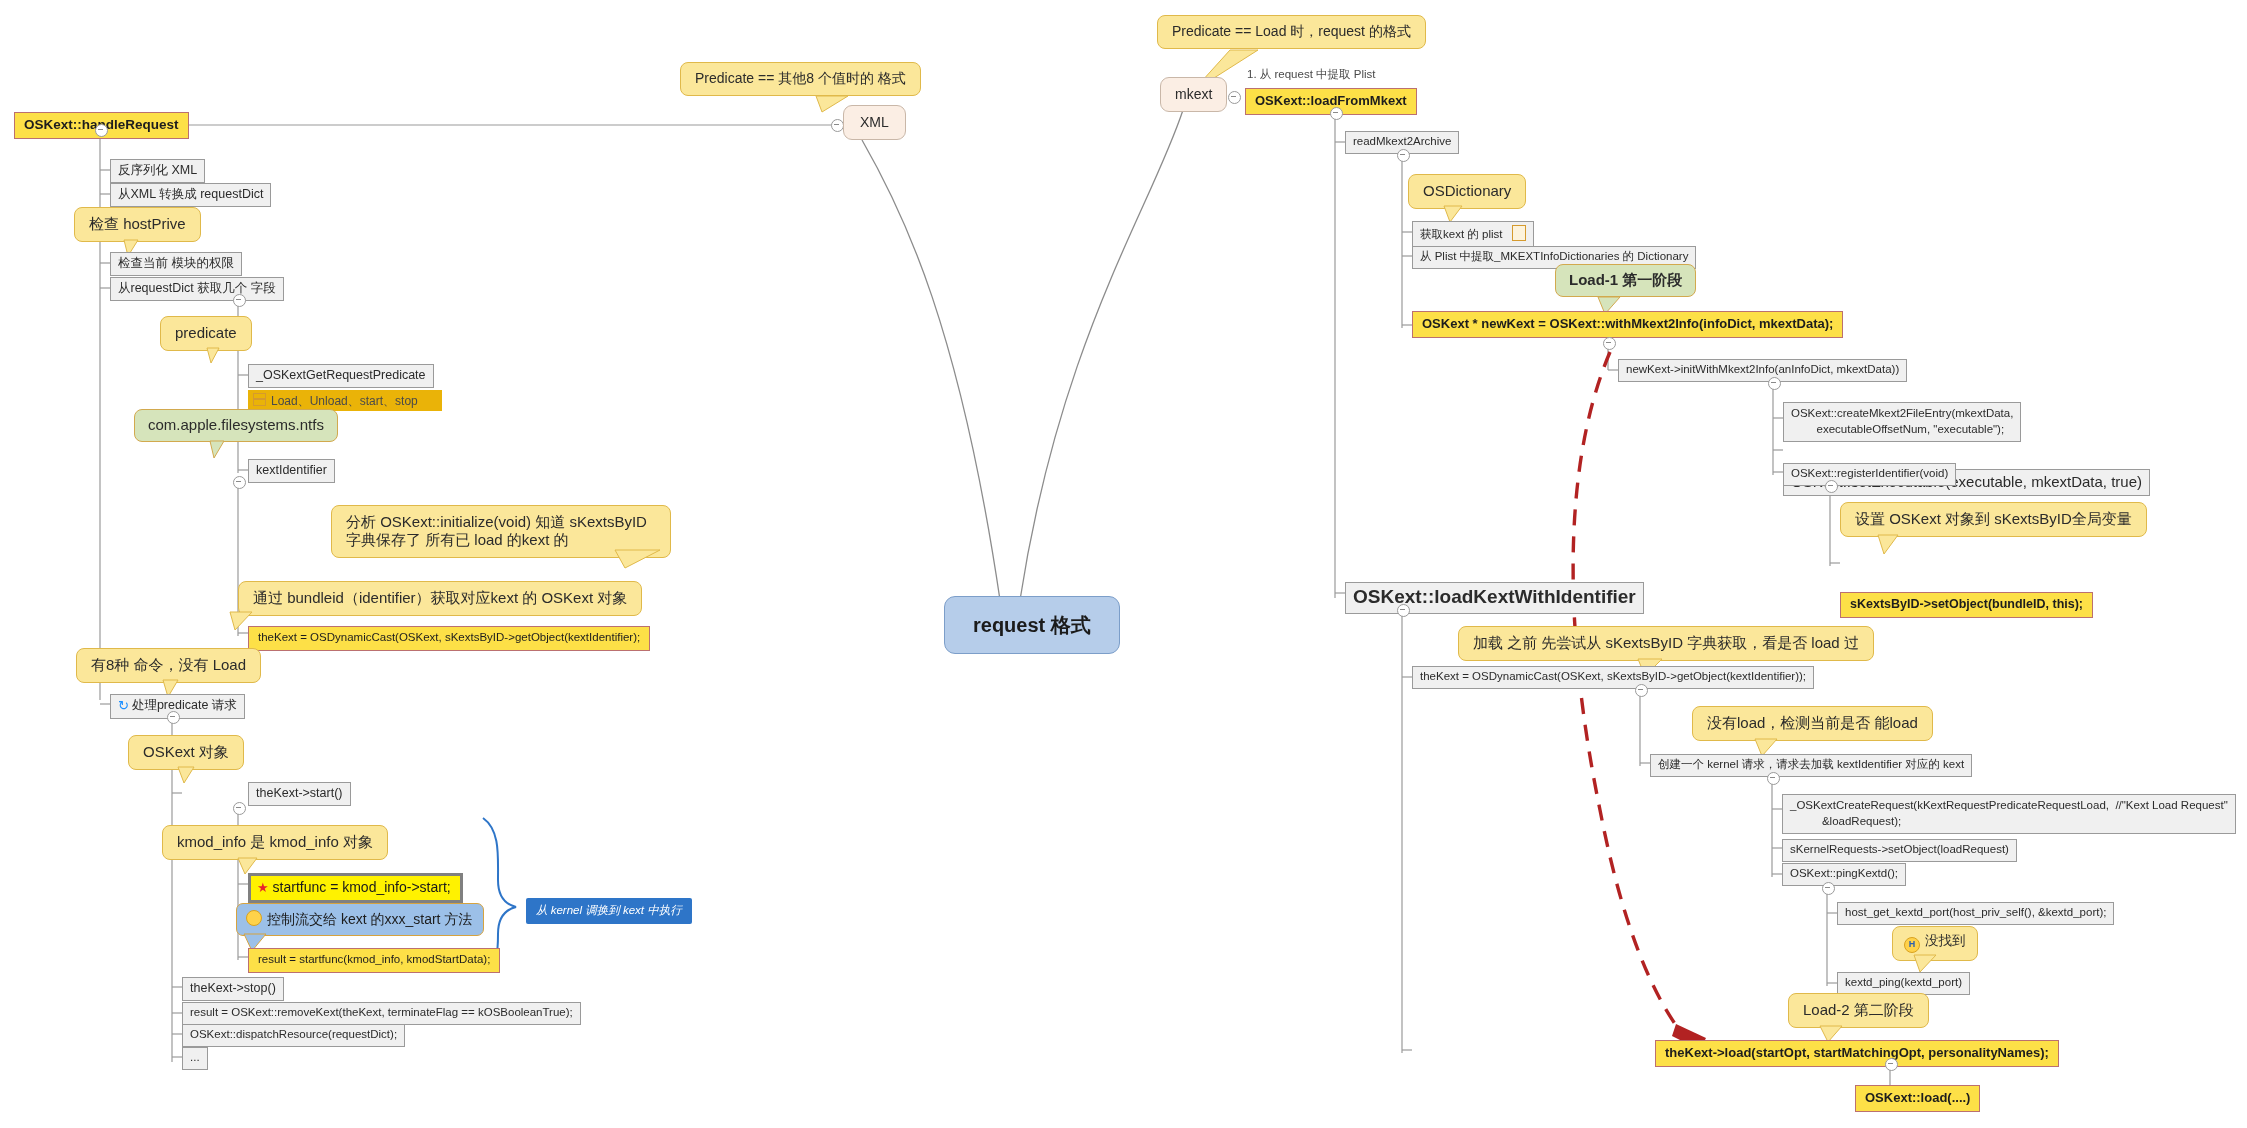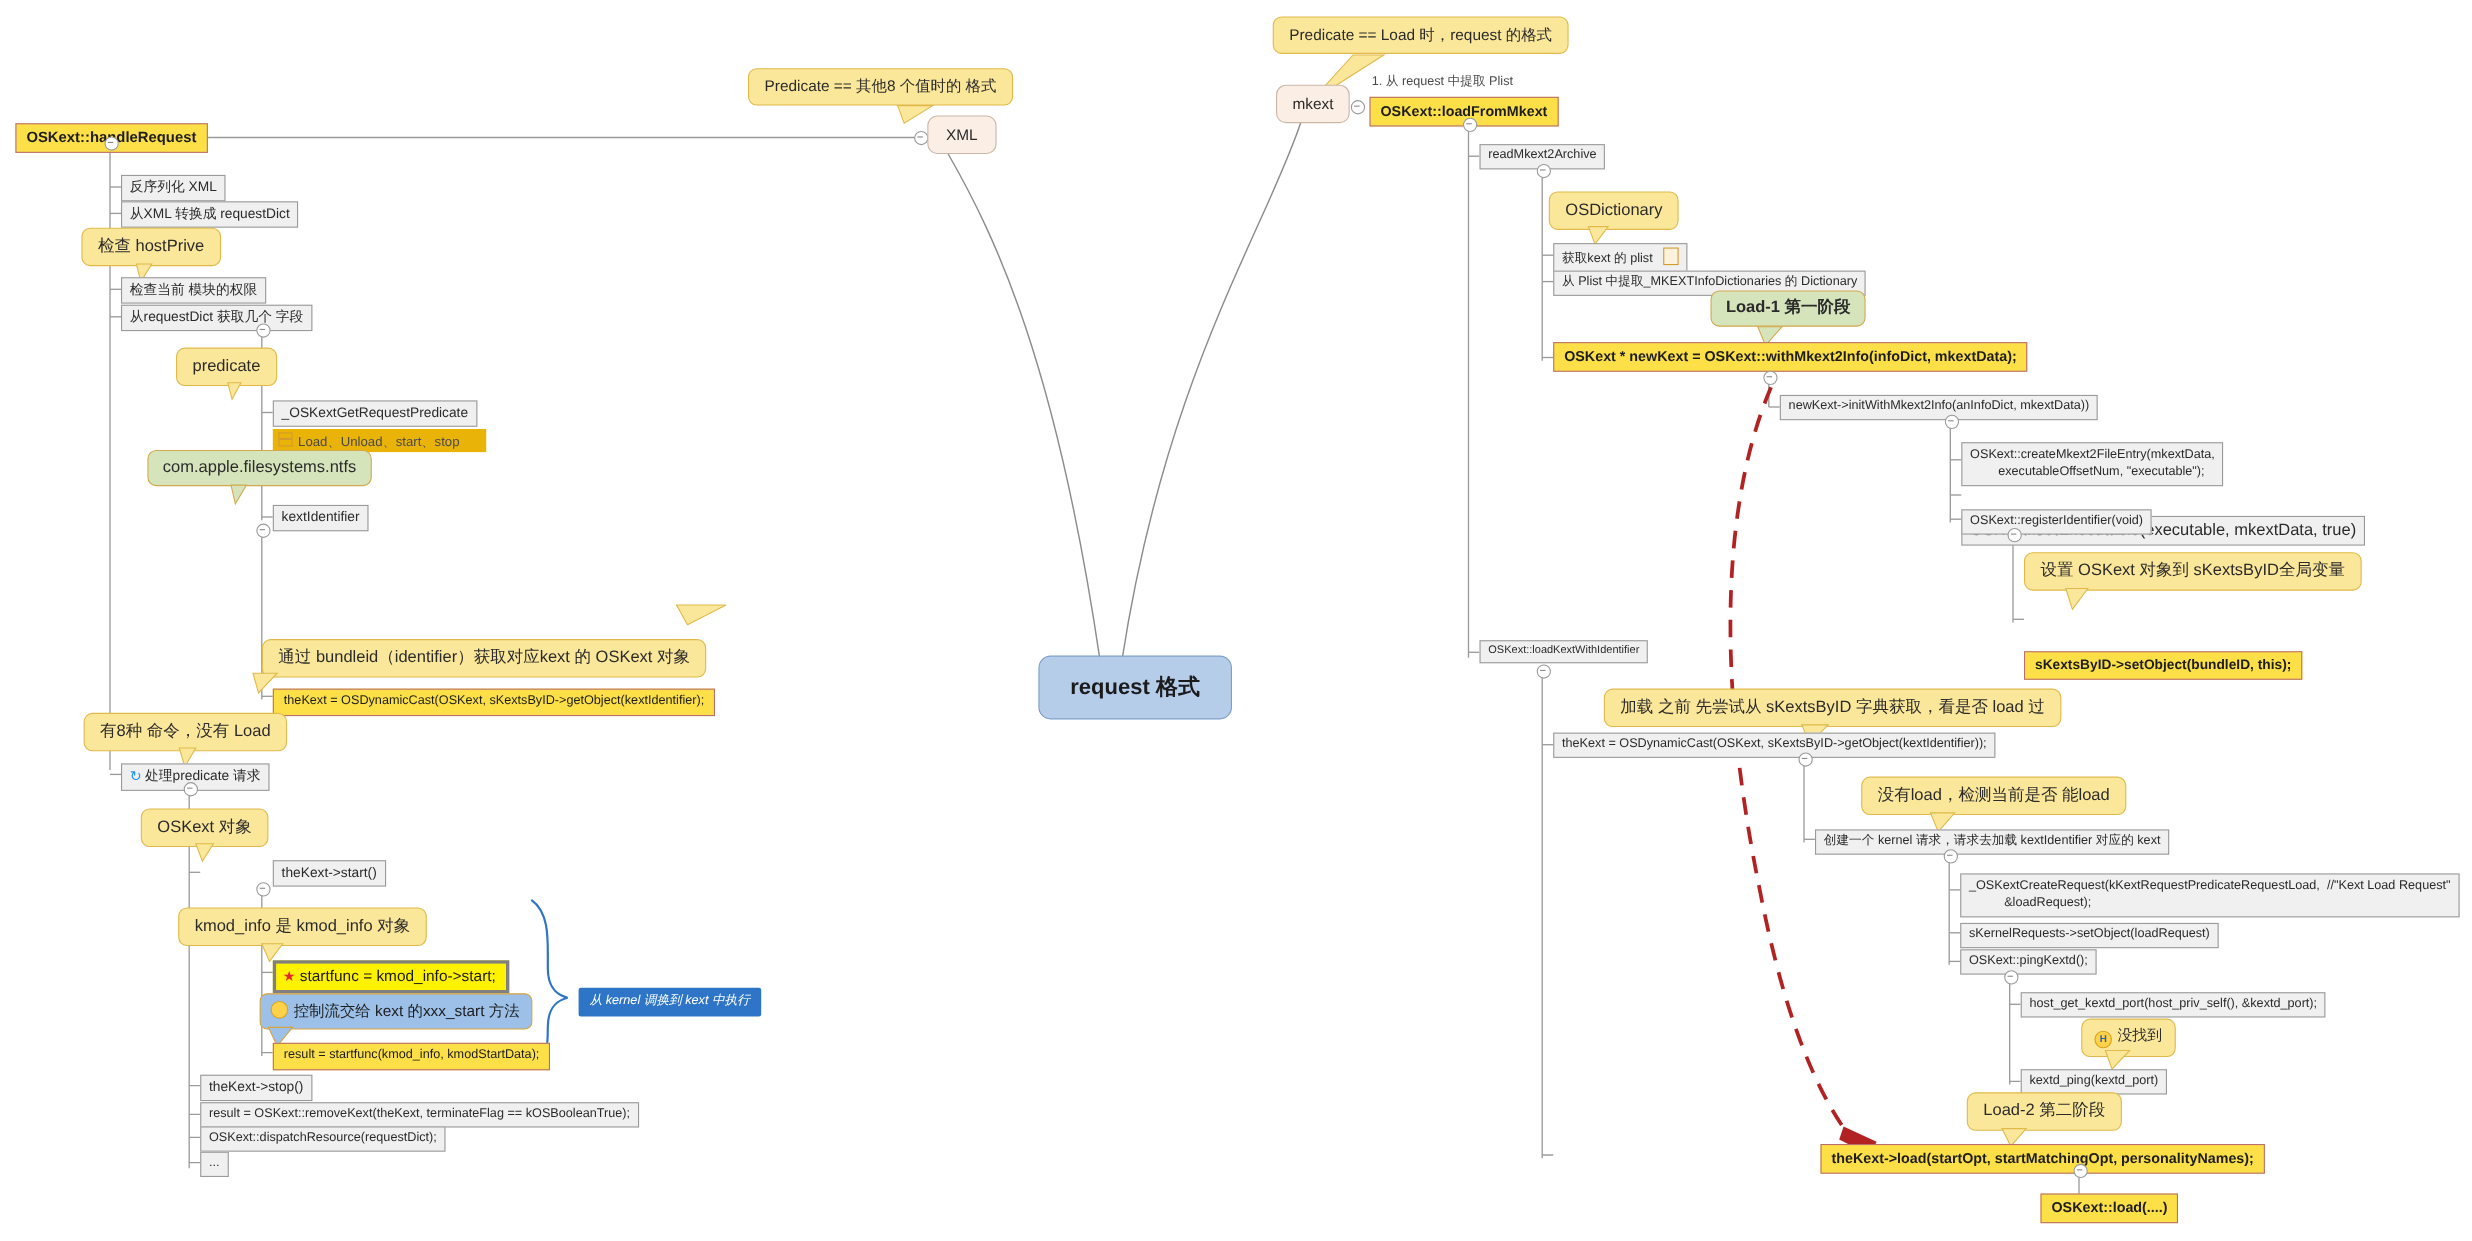"分析 OSKext::initialize(void) 知道" div.node { html: none -> <div> <span>分析 OSKext::initialize(void) 知道 sKextsByID 字典保存了 所有已 load 的kext 的</span> </div> }
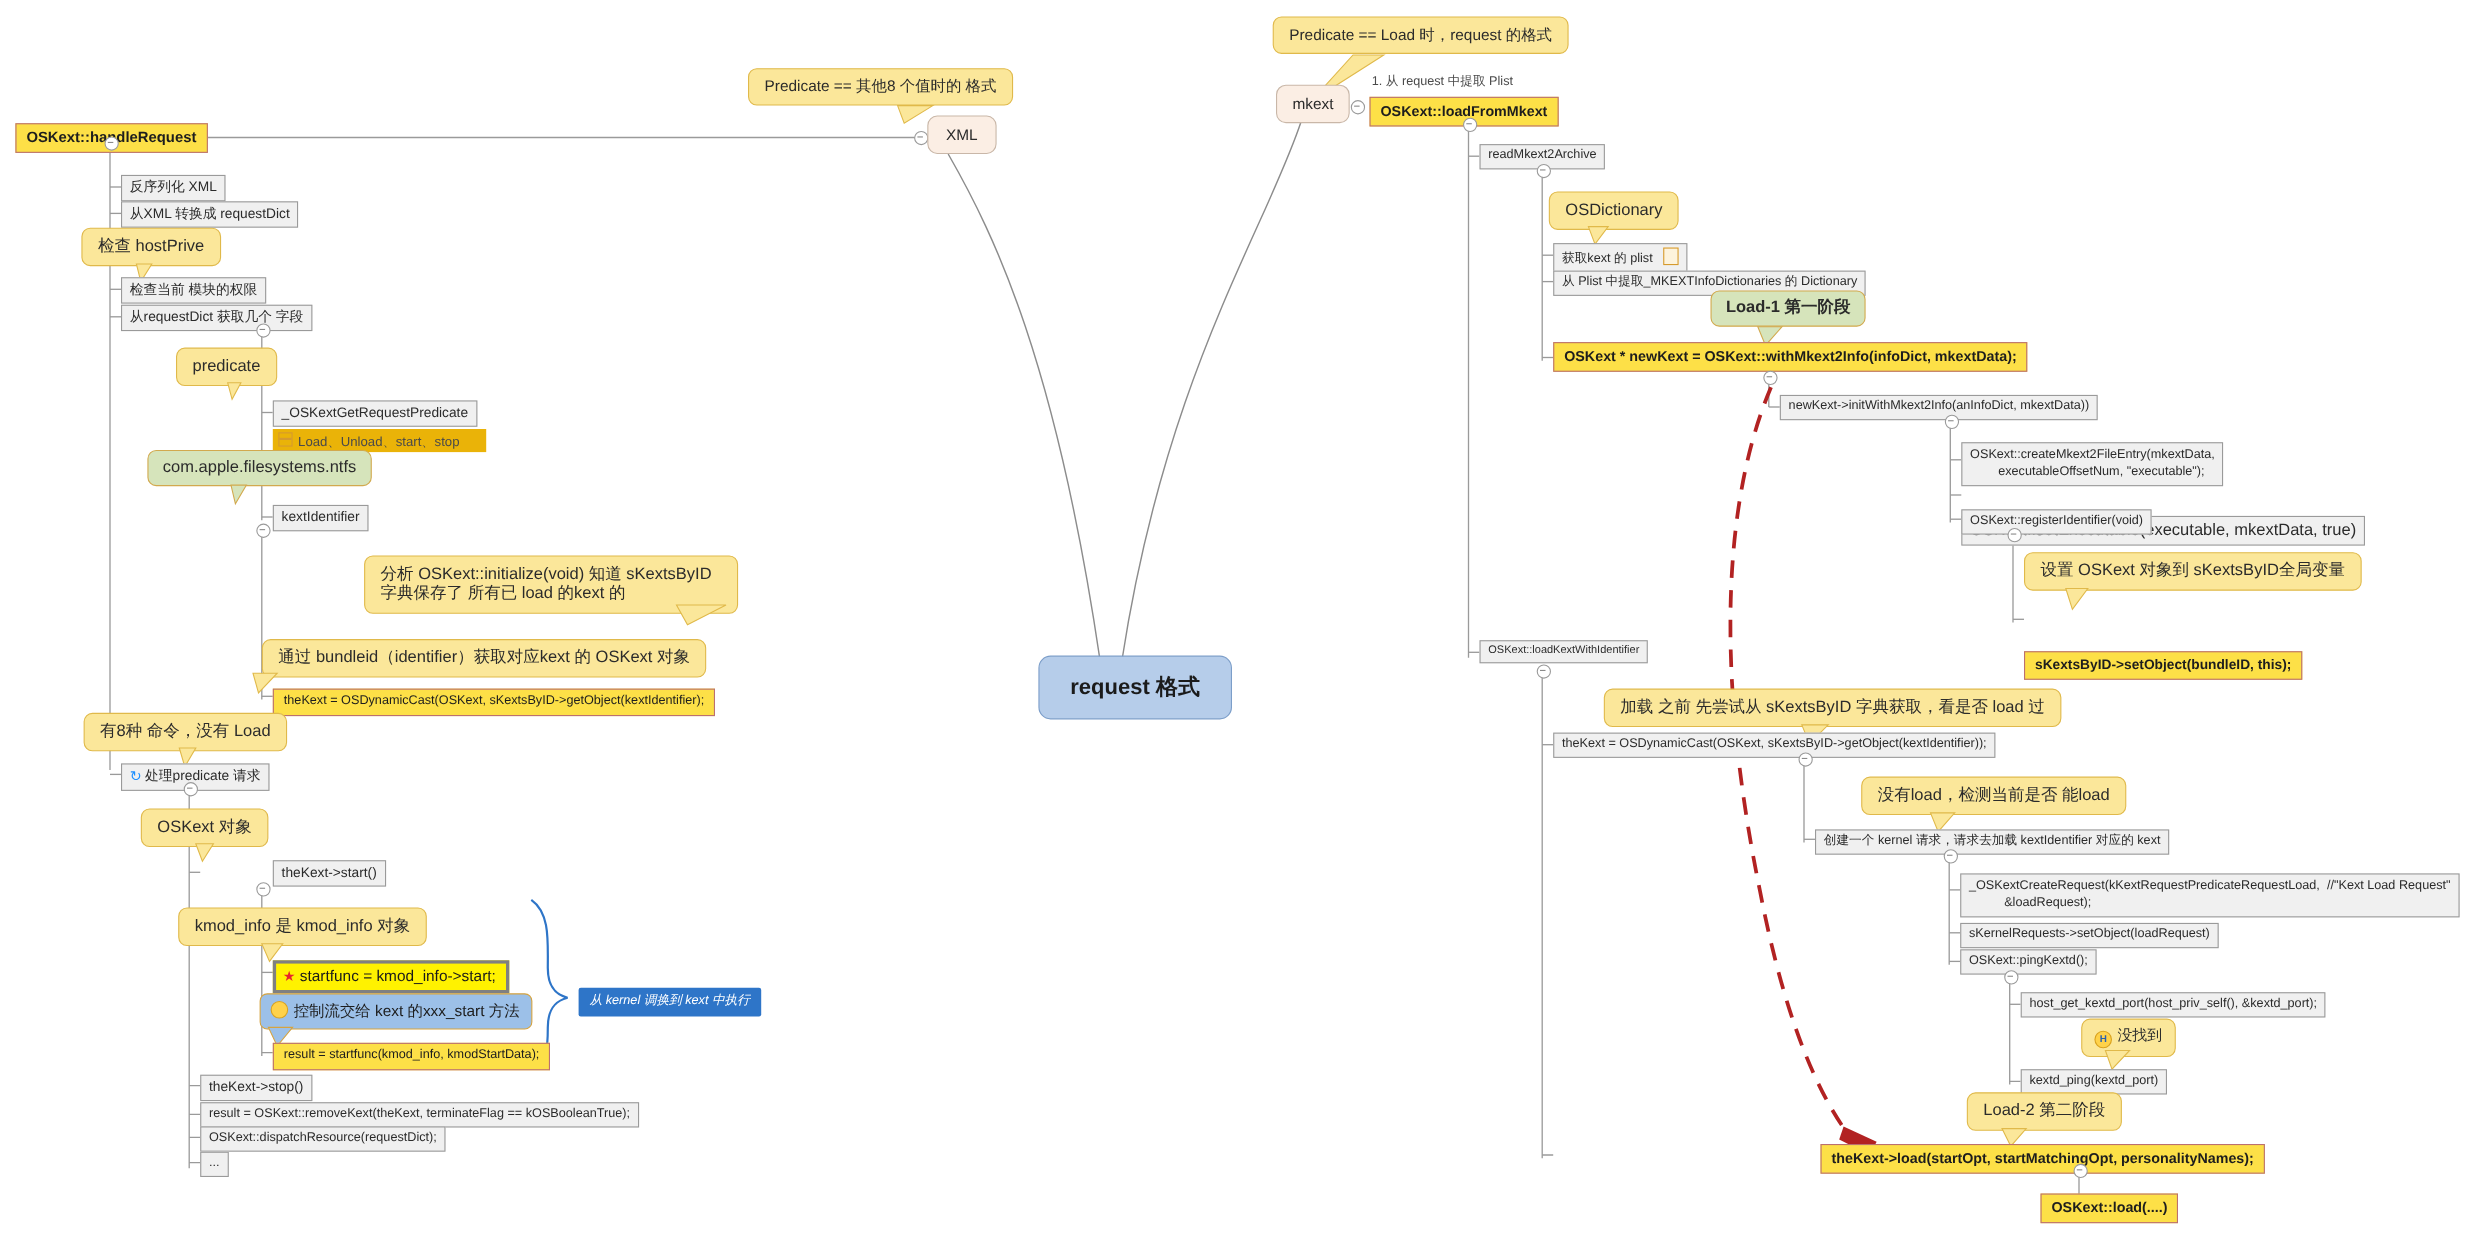"OSKext::loadKextWithIdentifier" div.node { font-size: 10px -> 19px; font-weight: normal -> bold }
